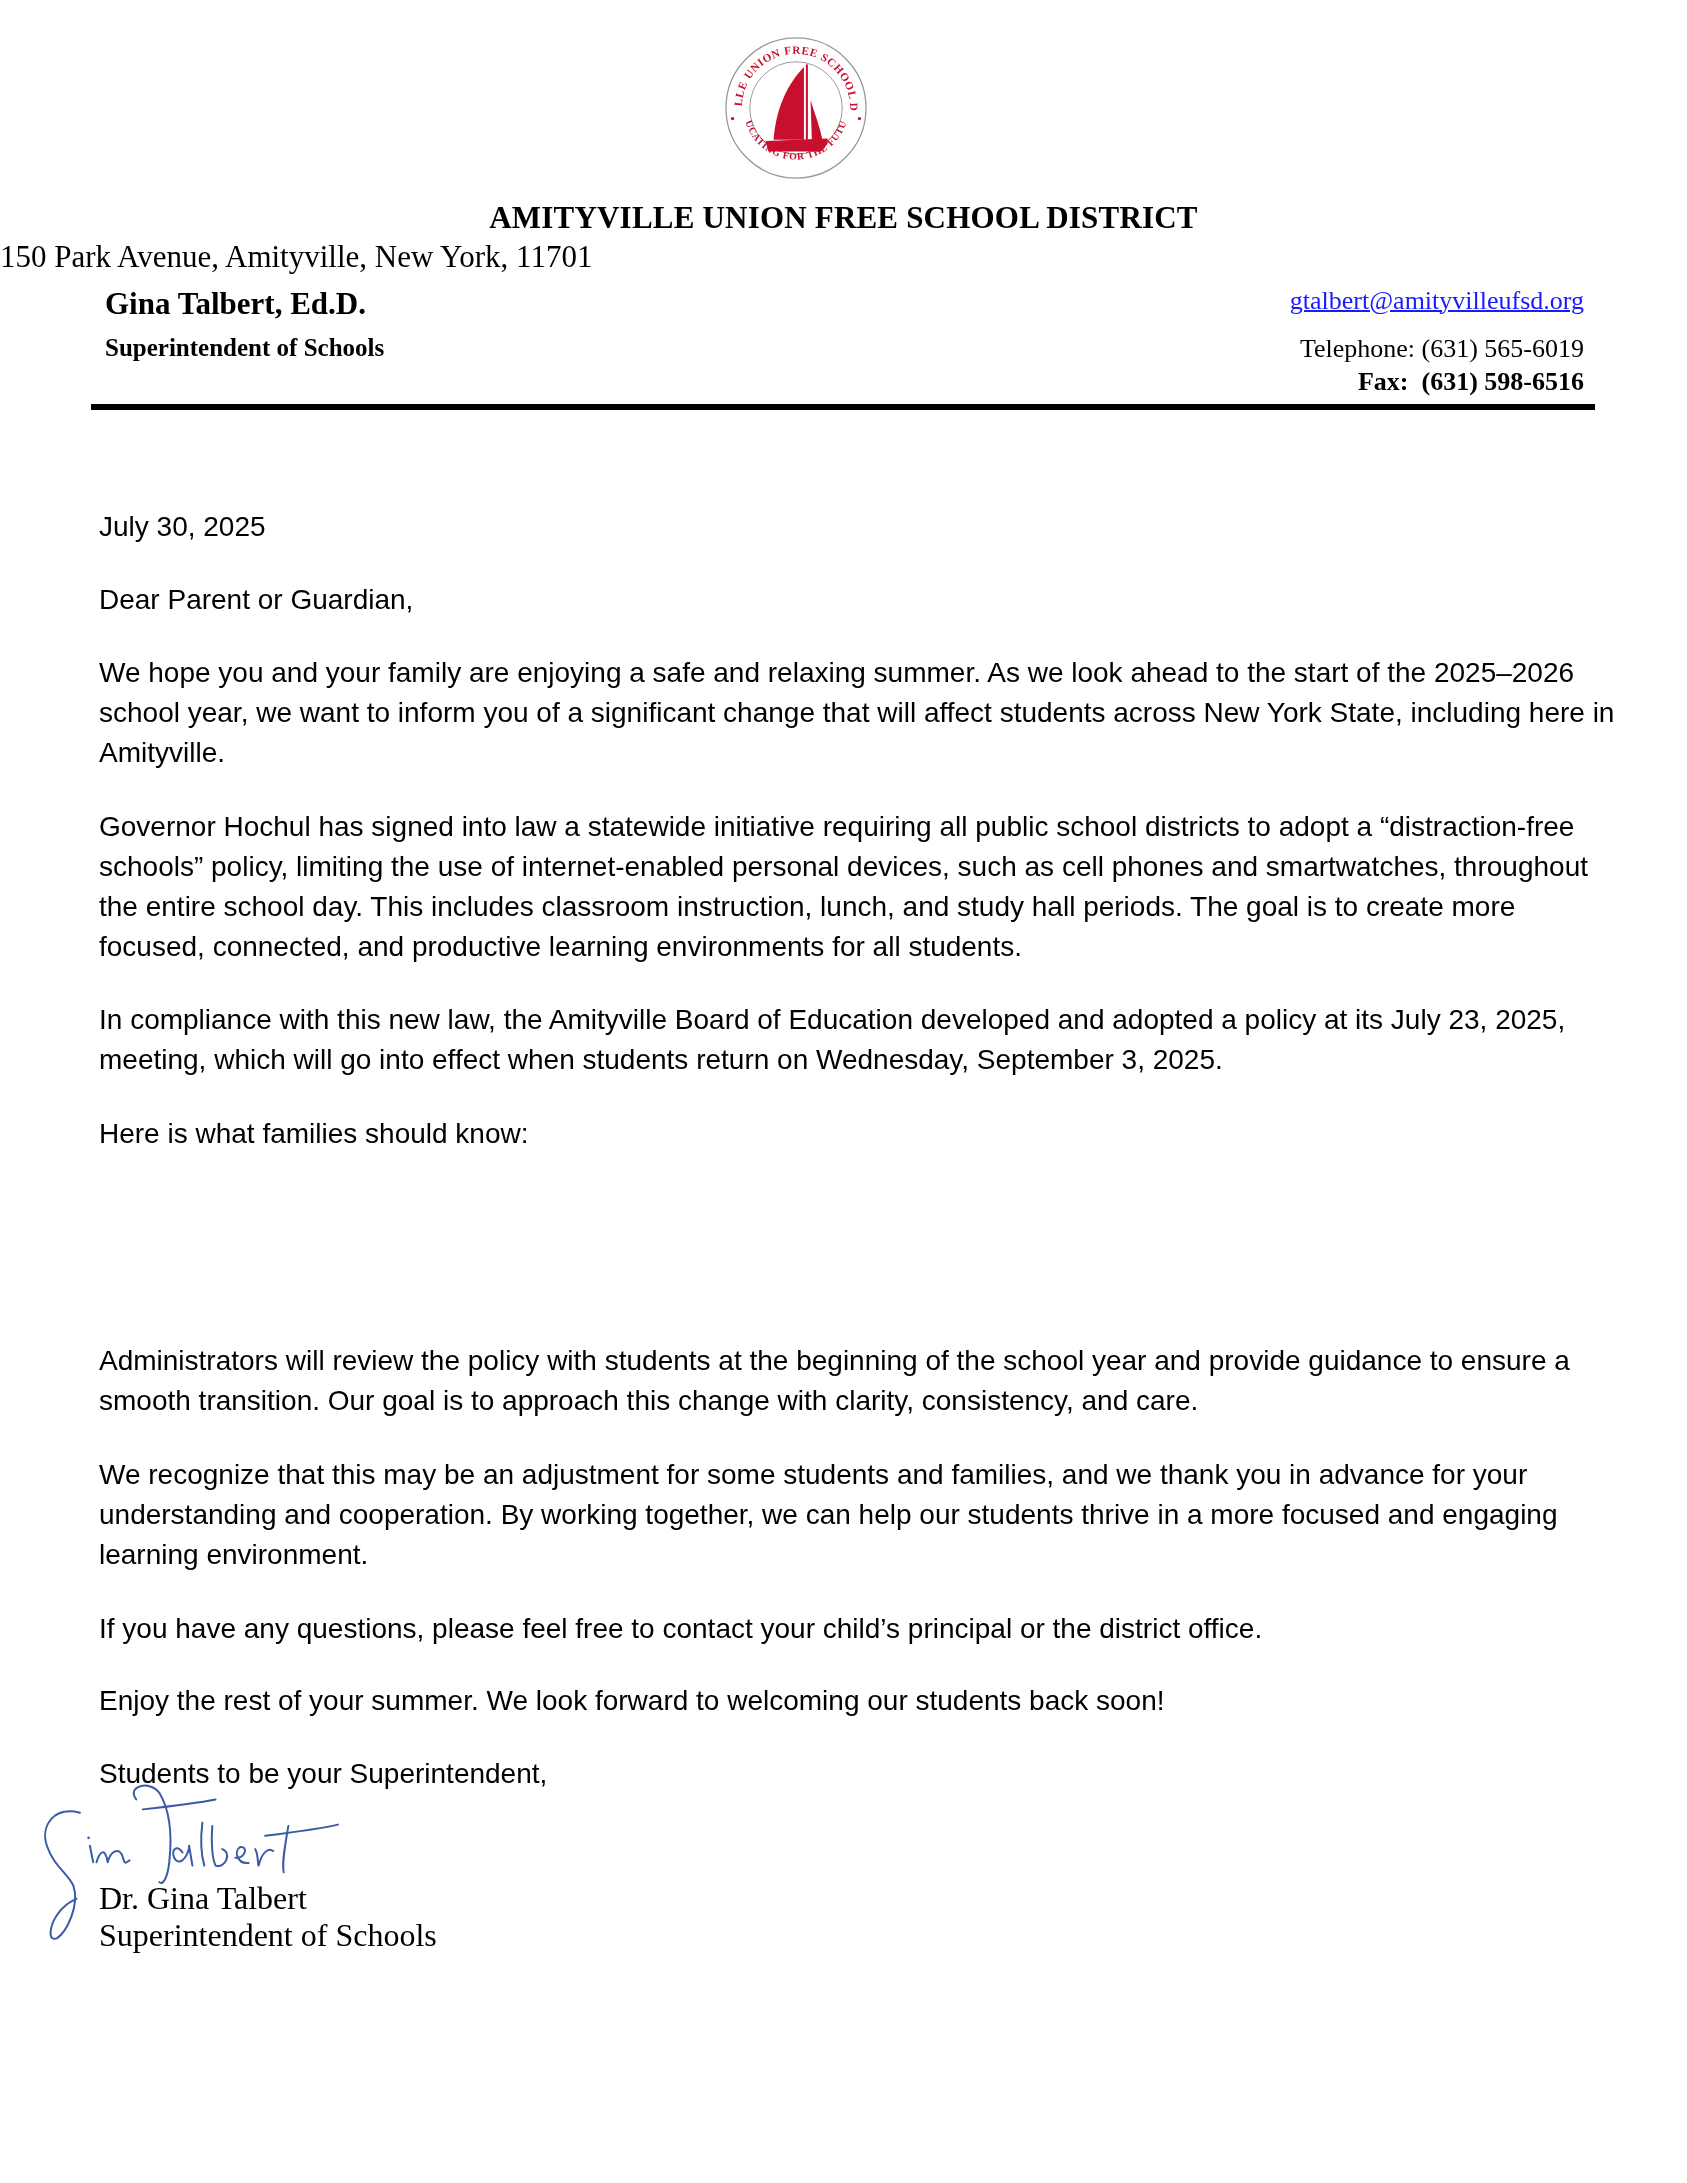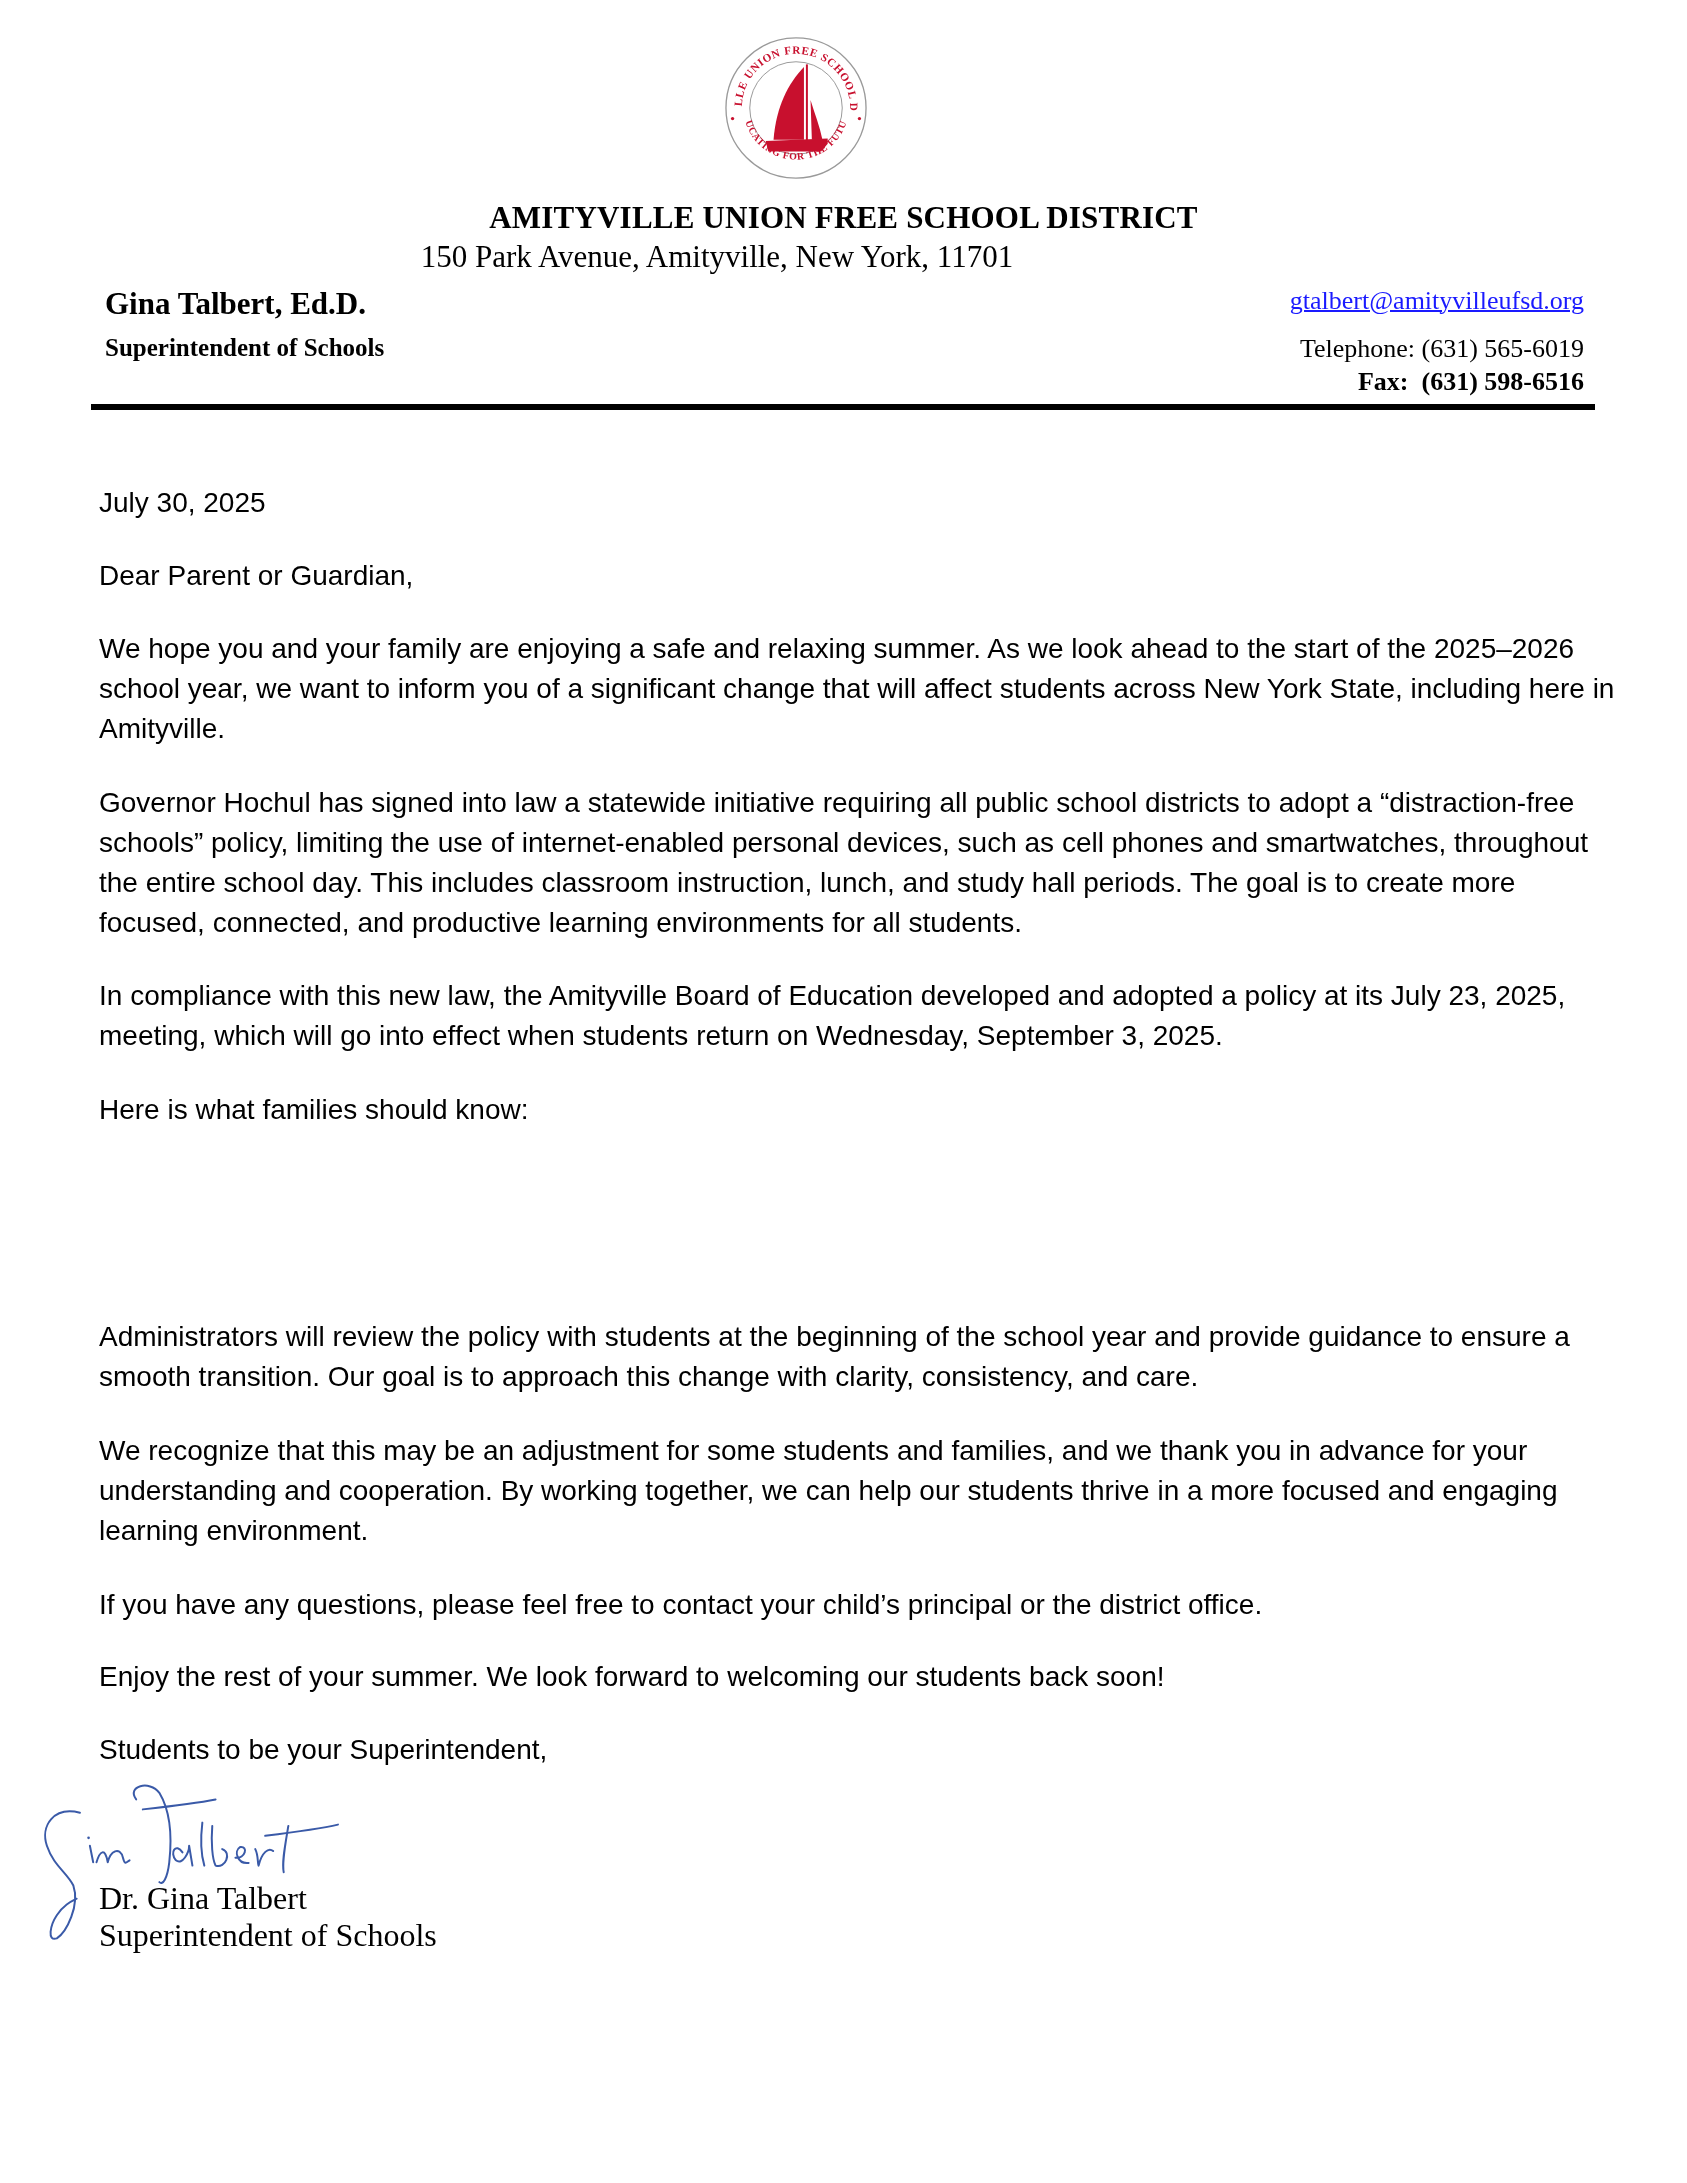"150 Park Avenue, Amityville, New" #district-address { text-align: center -> none }
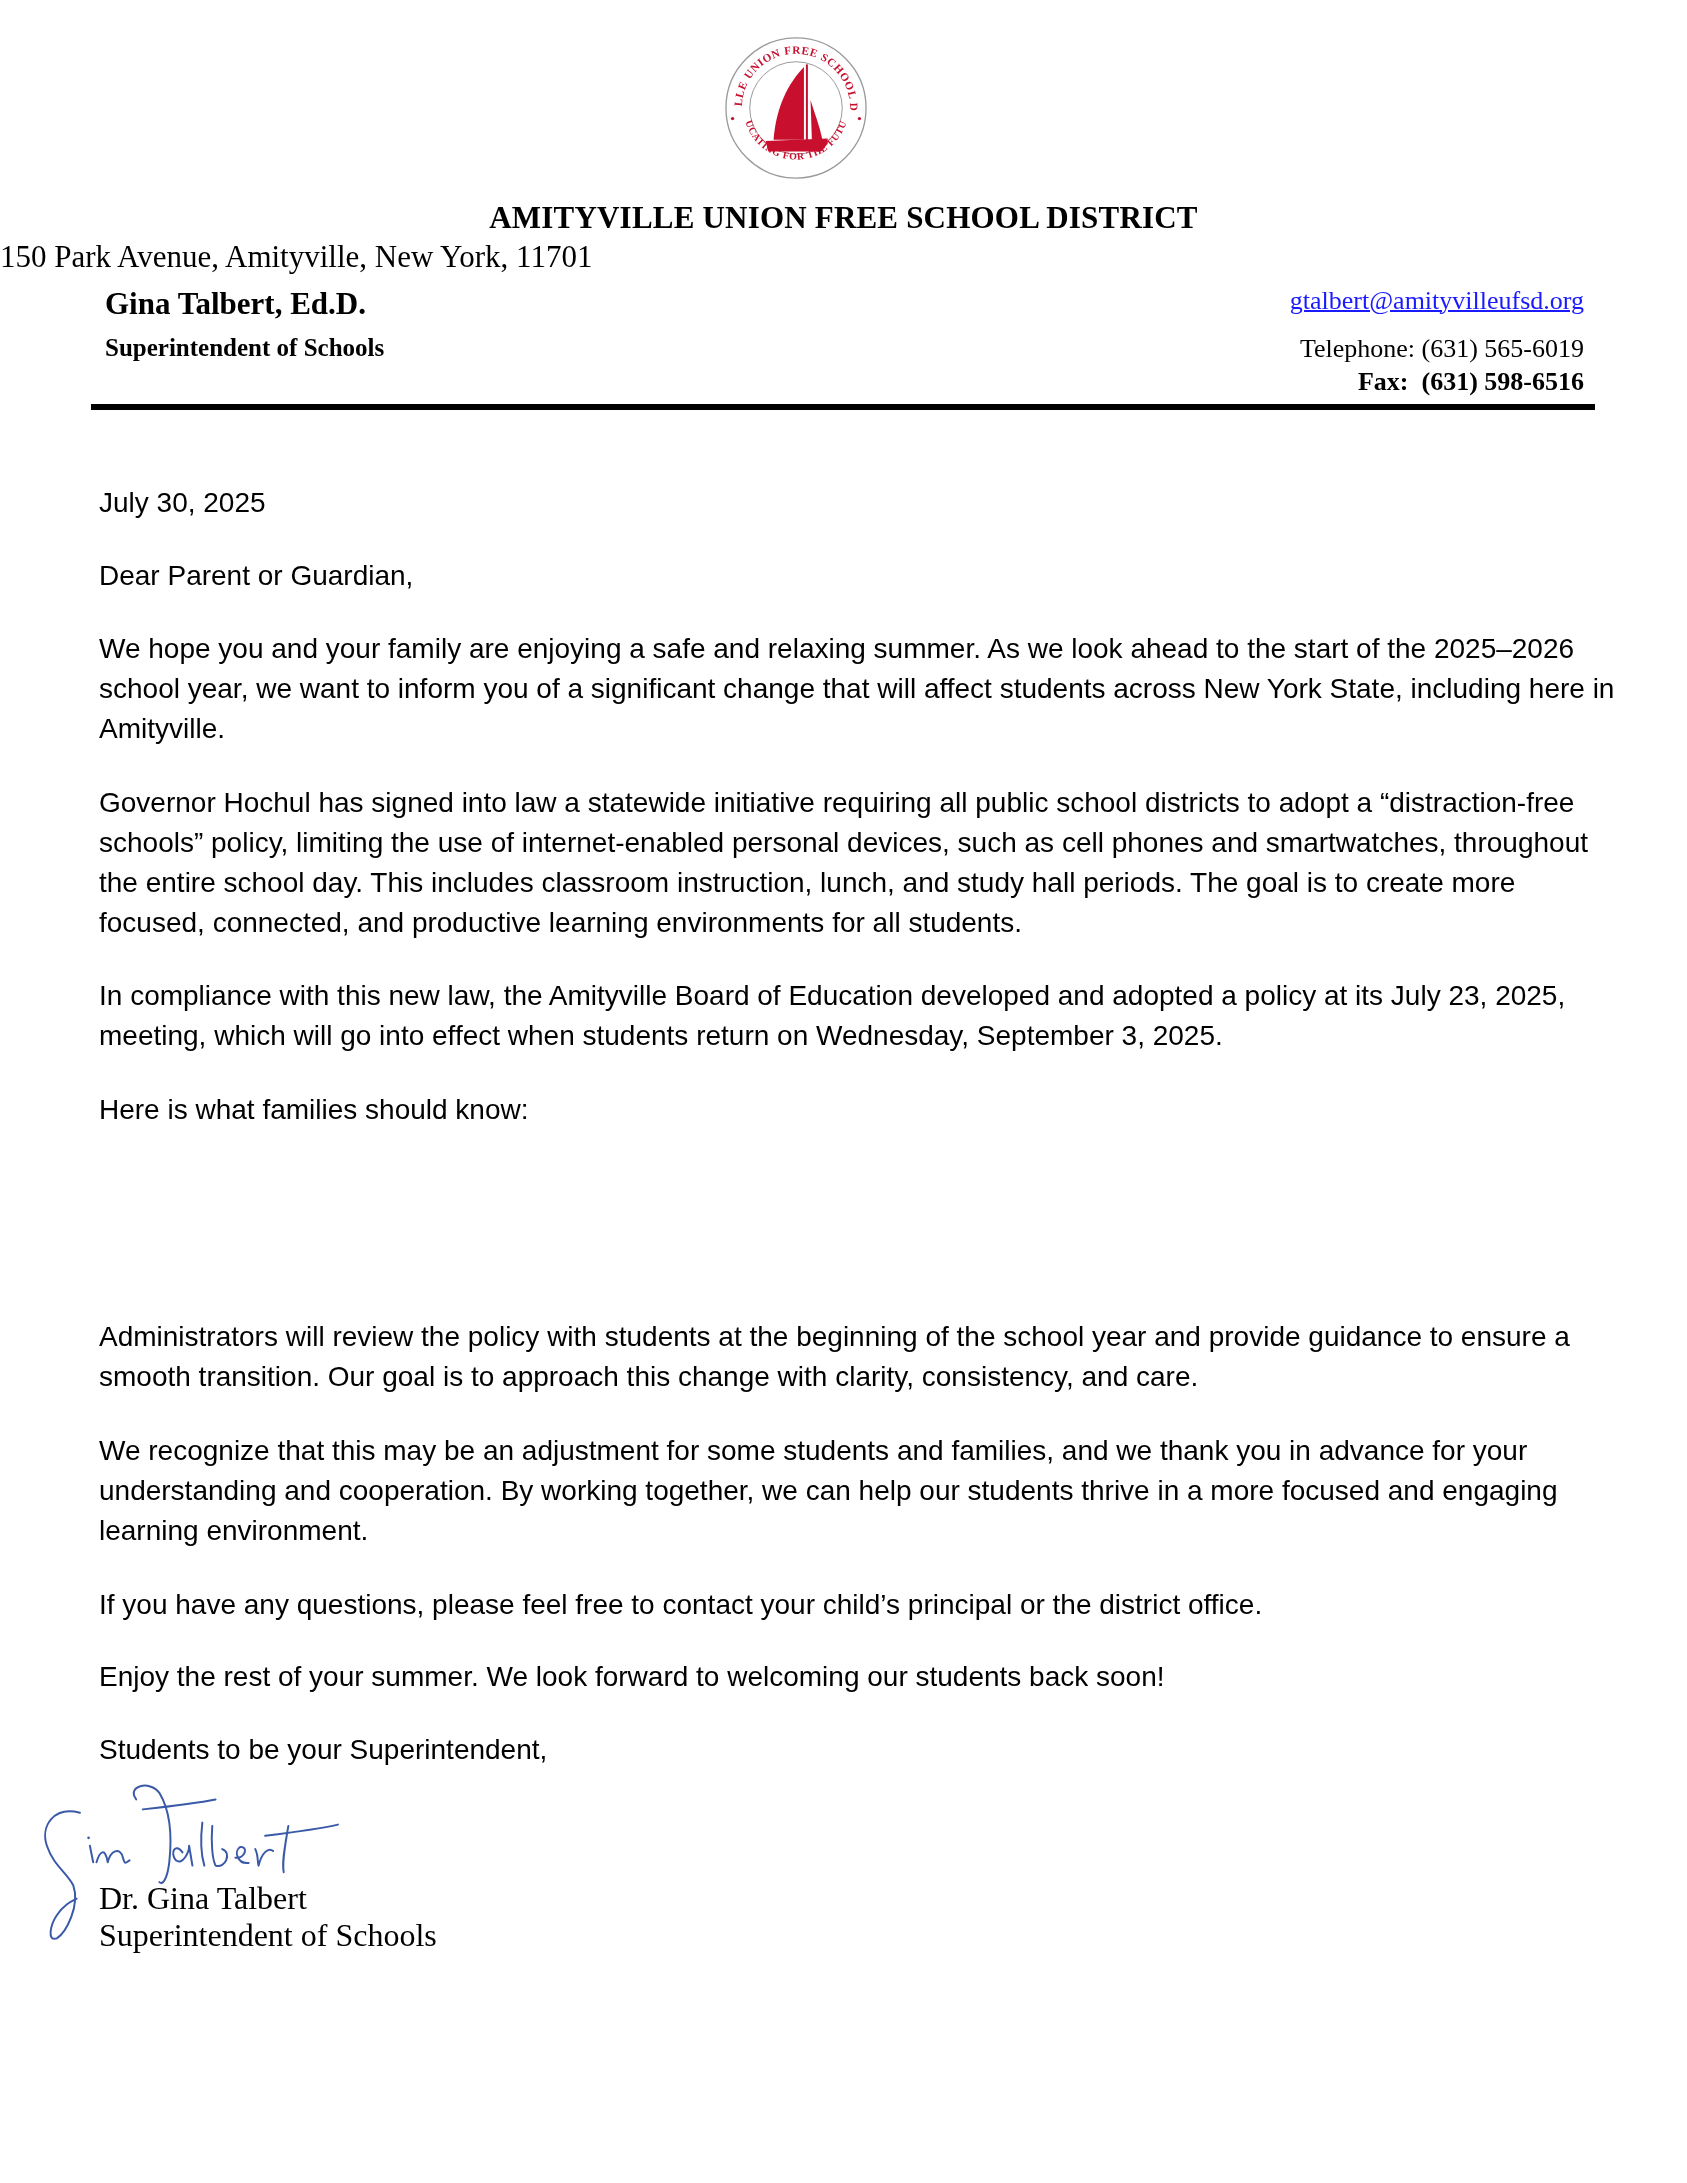"July 30, 2025" .sans { margin-top: none -> 24px }
